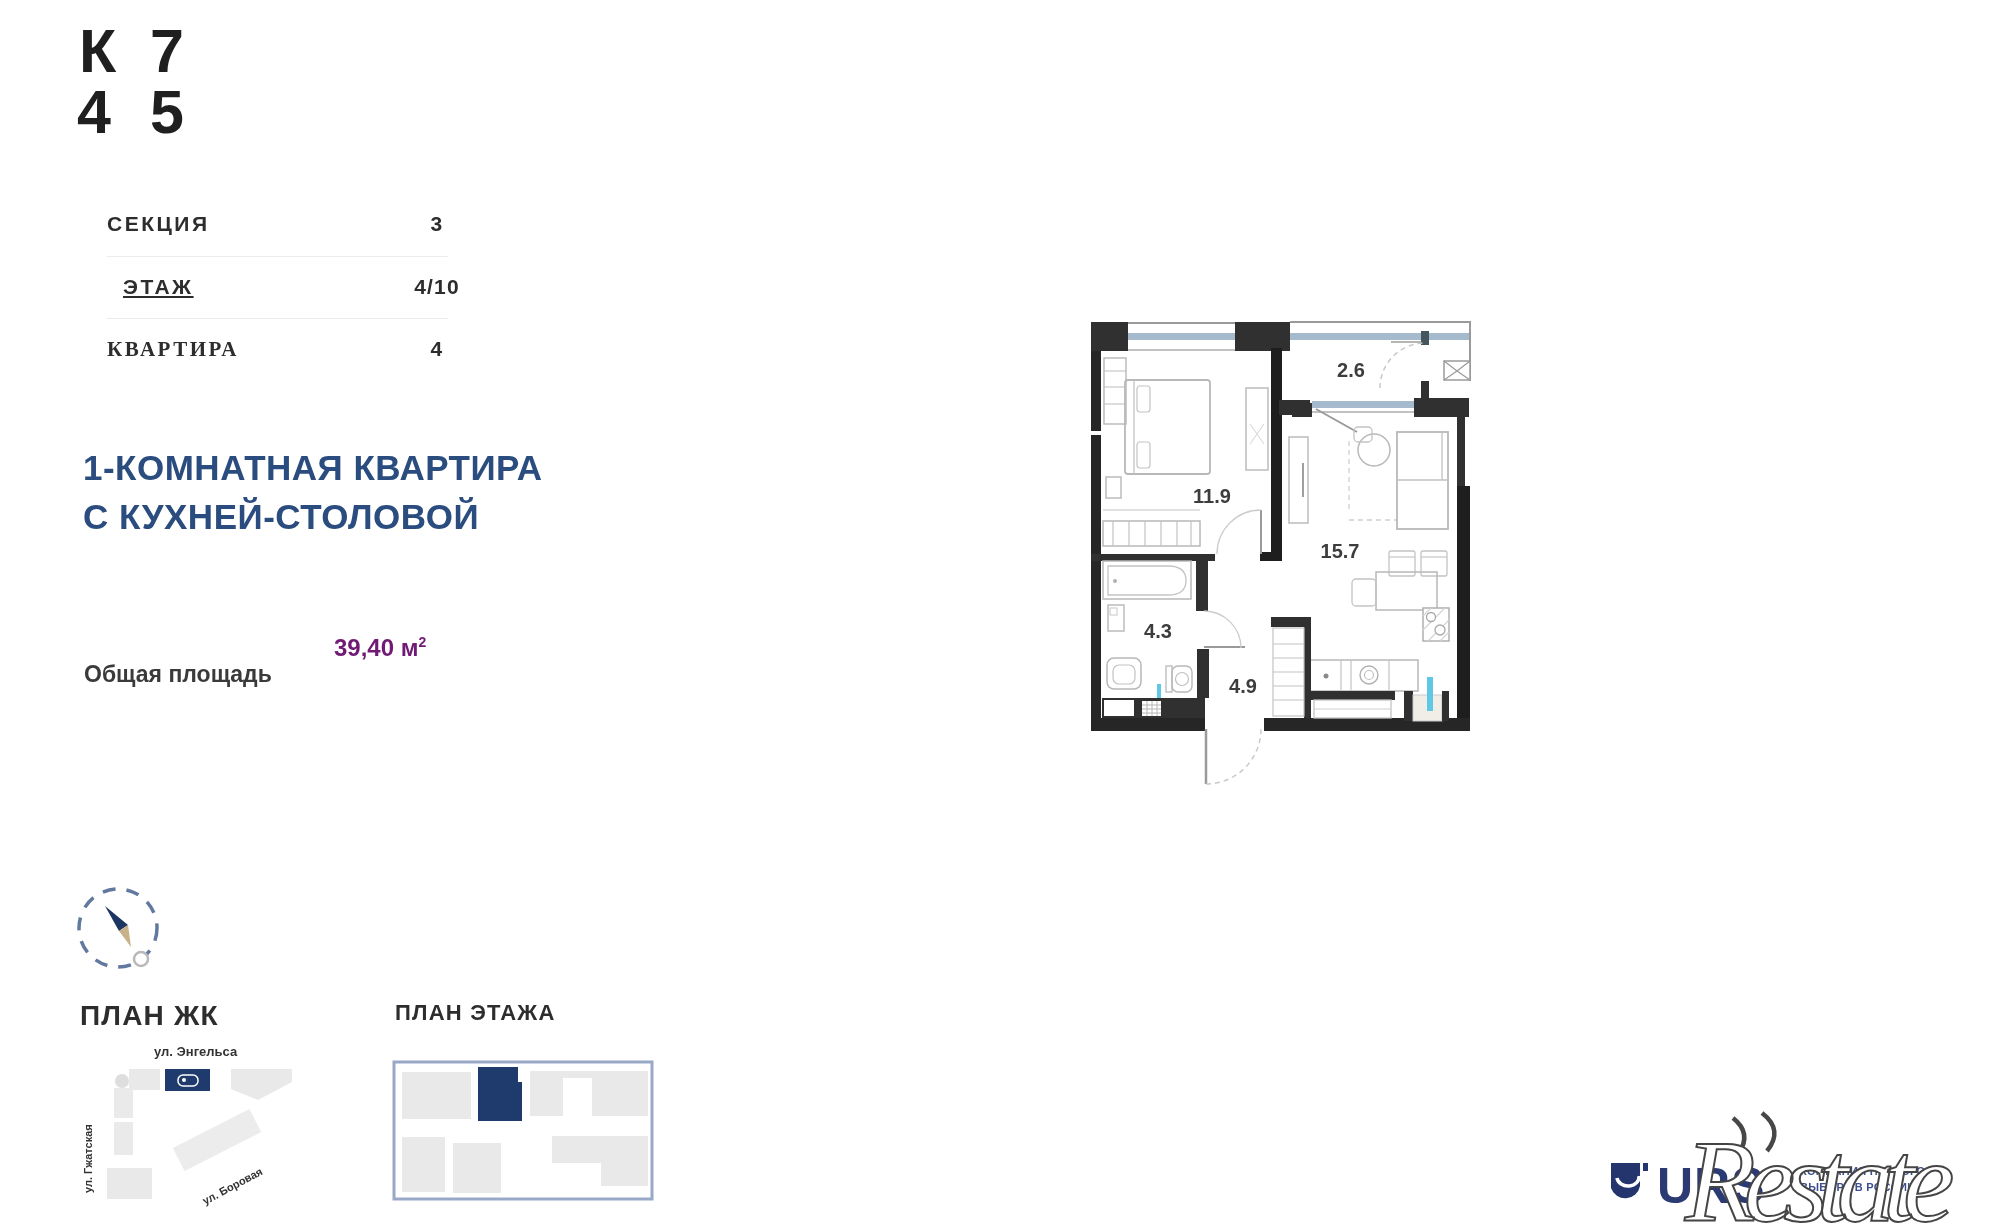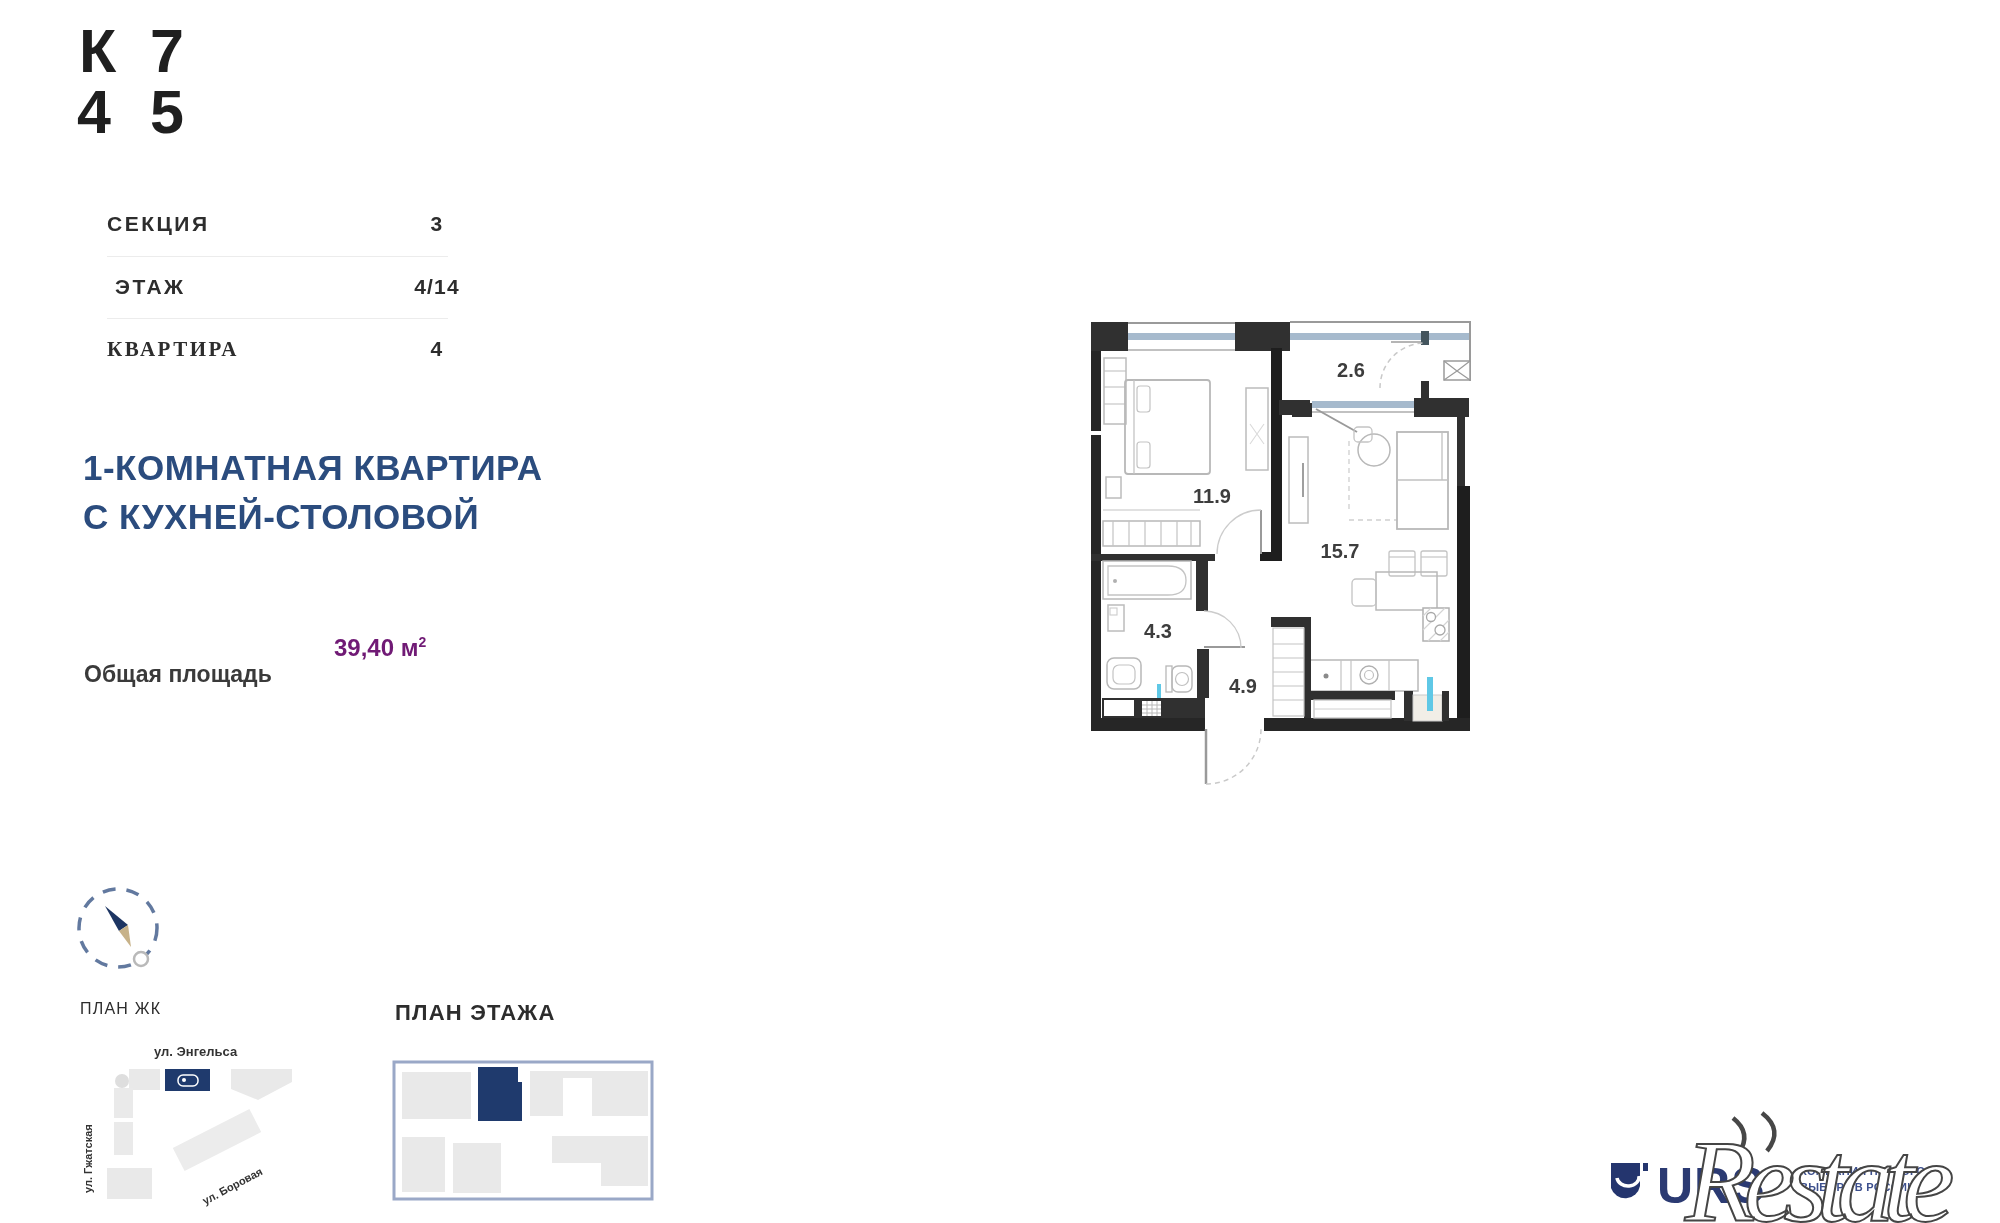"ЭТАЖ" div.abs { left: 8px -> 16px; text-decoration: none -> underline }
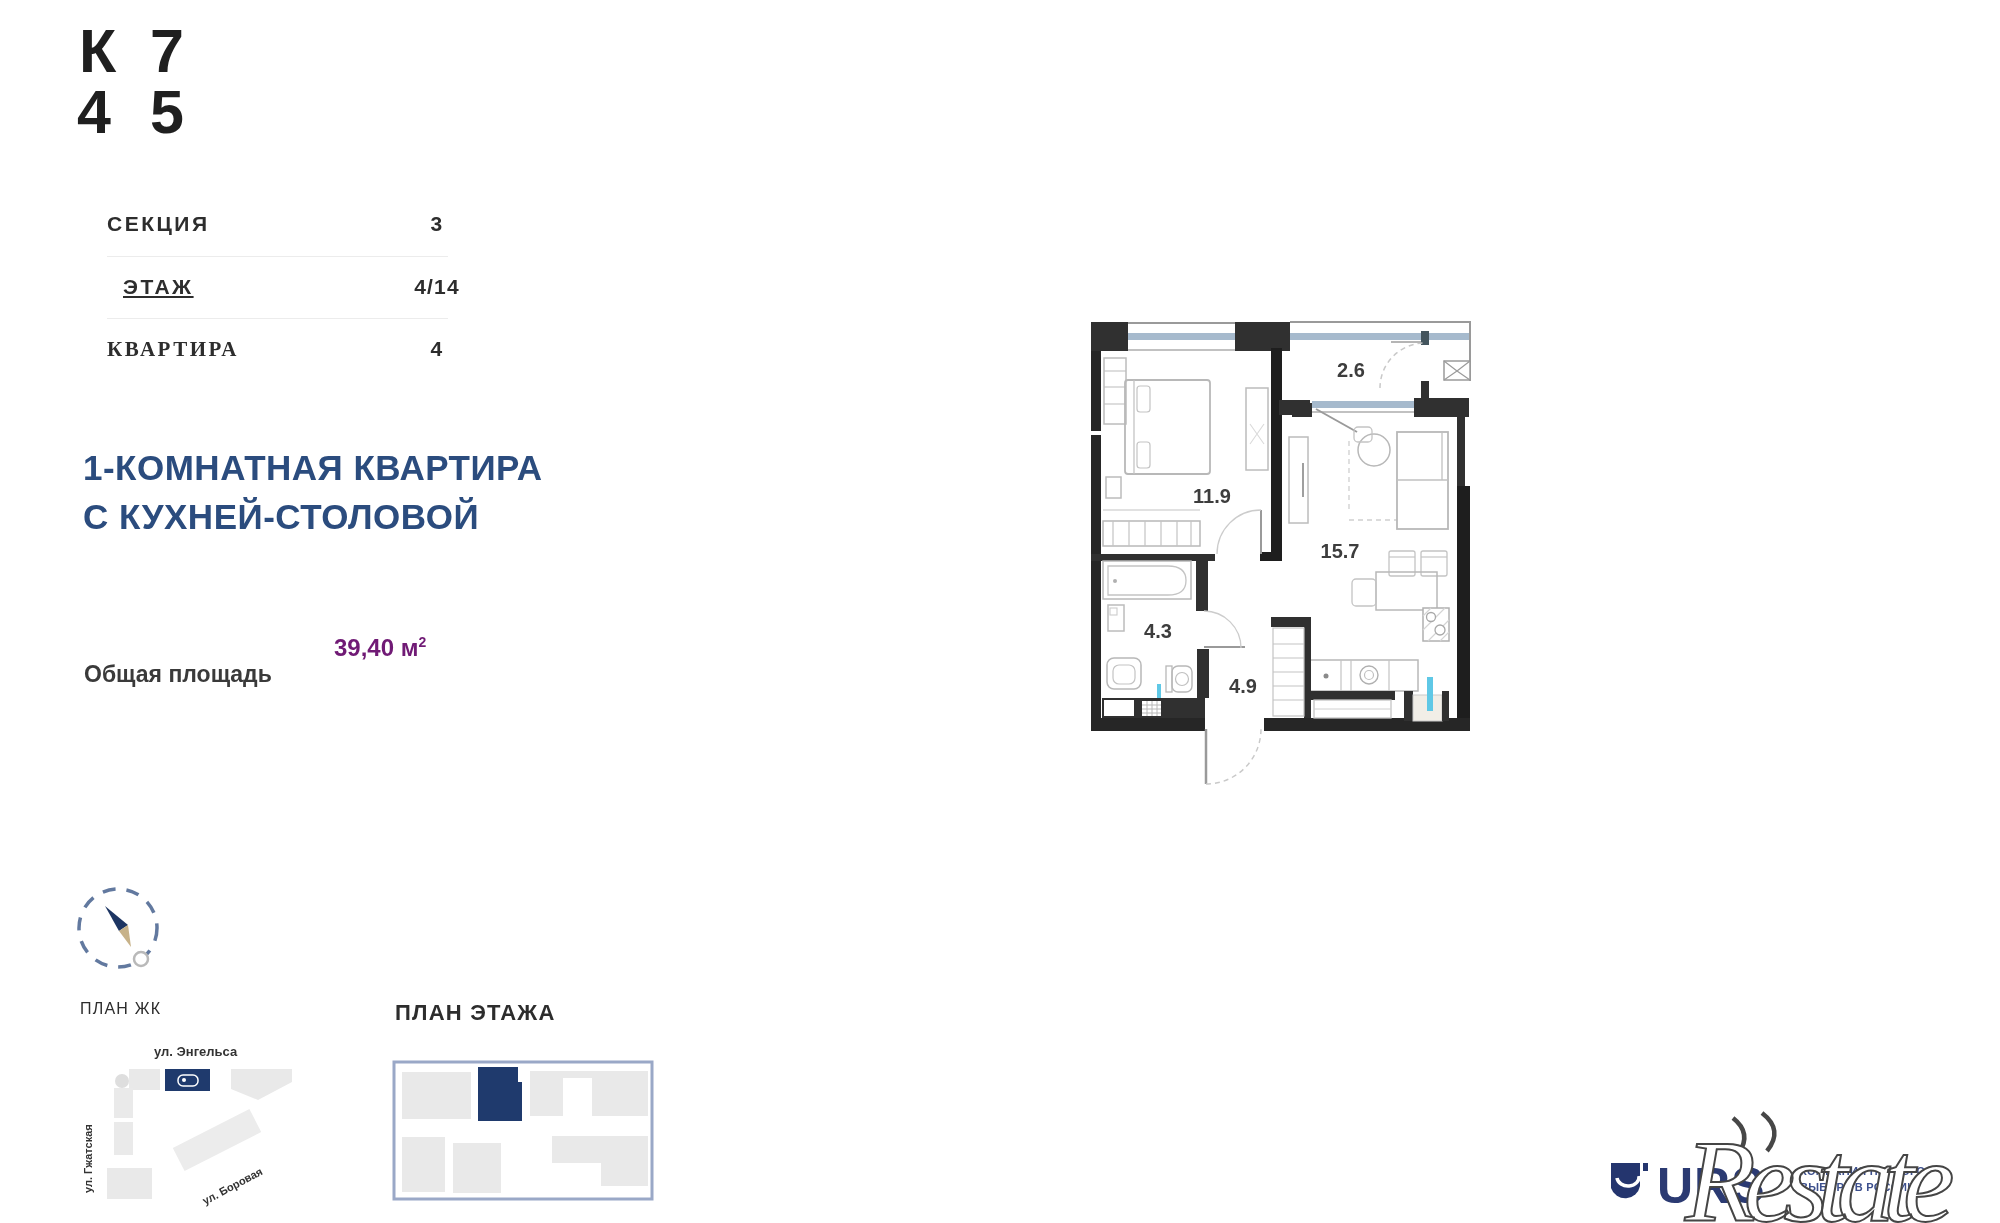"4/14" div.abs { text: 4/14 -> 4/10 }
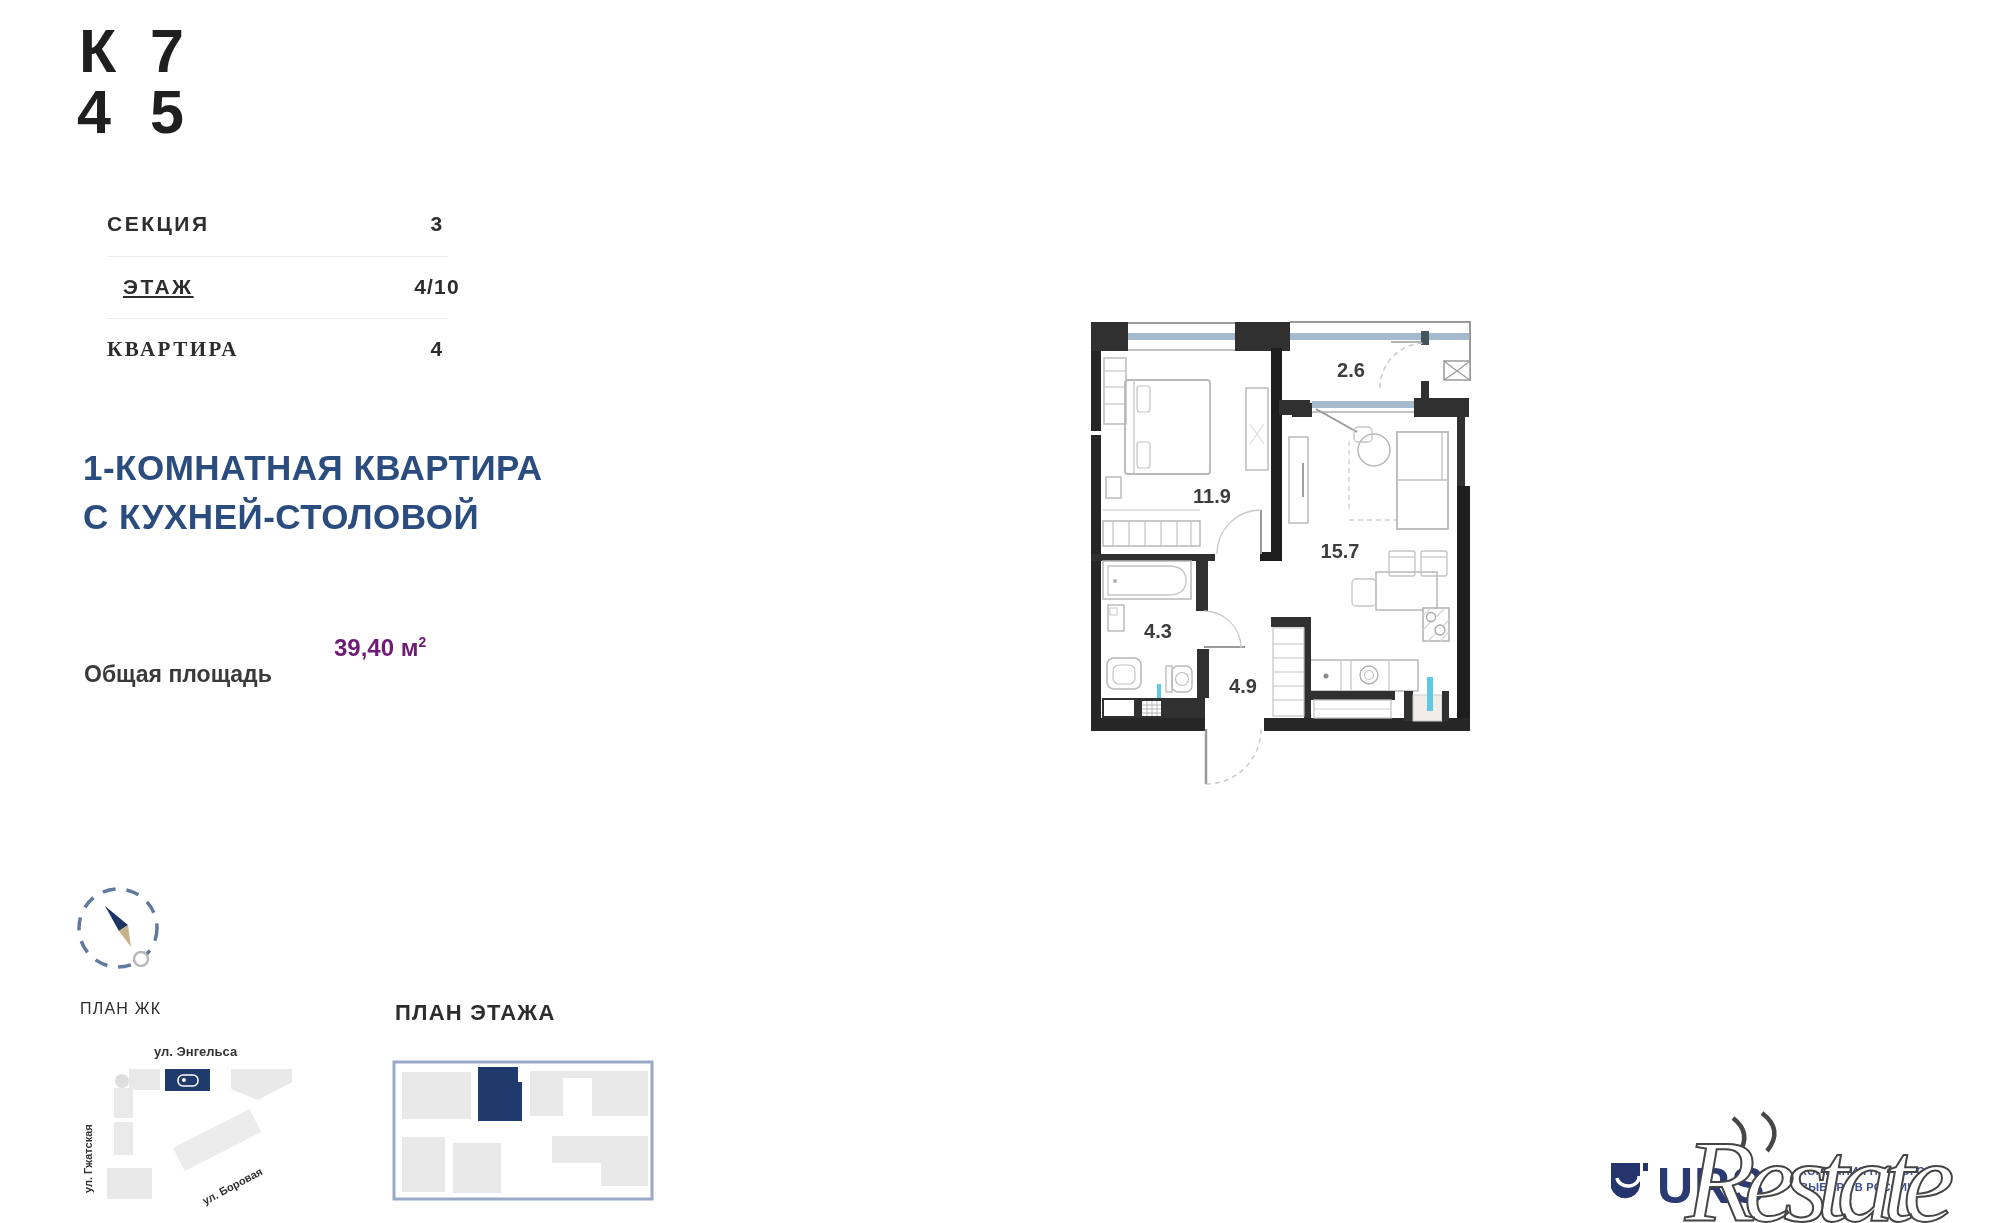"ПЛАН ЖК" div.abs { font-size: 16px -> 28px; font-weight: normal -> bold }
